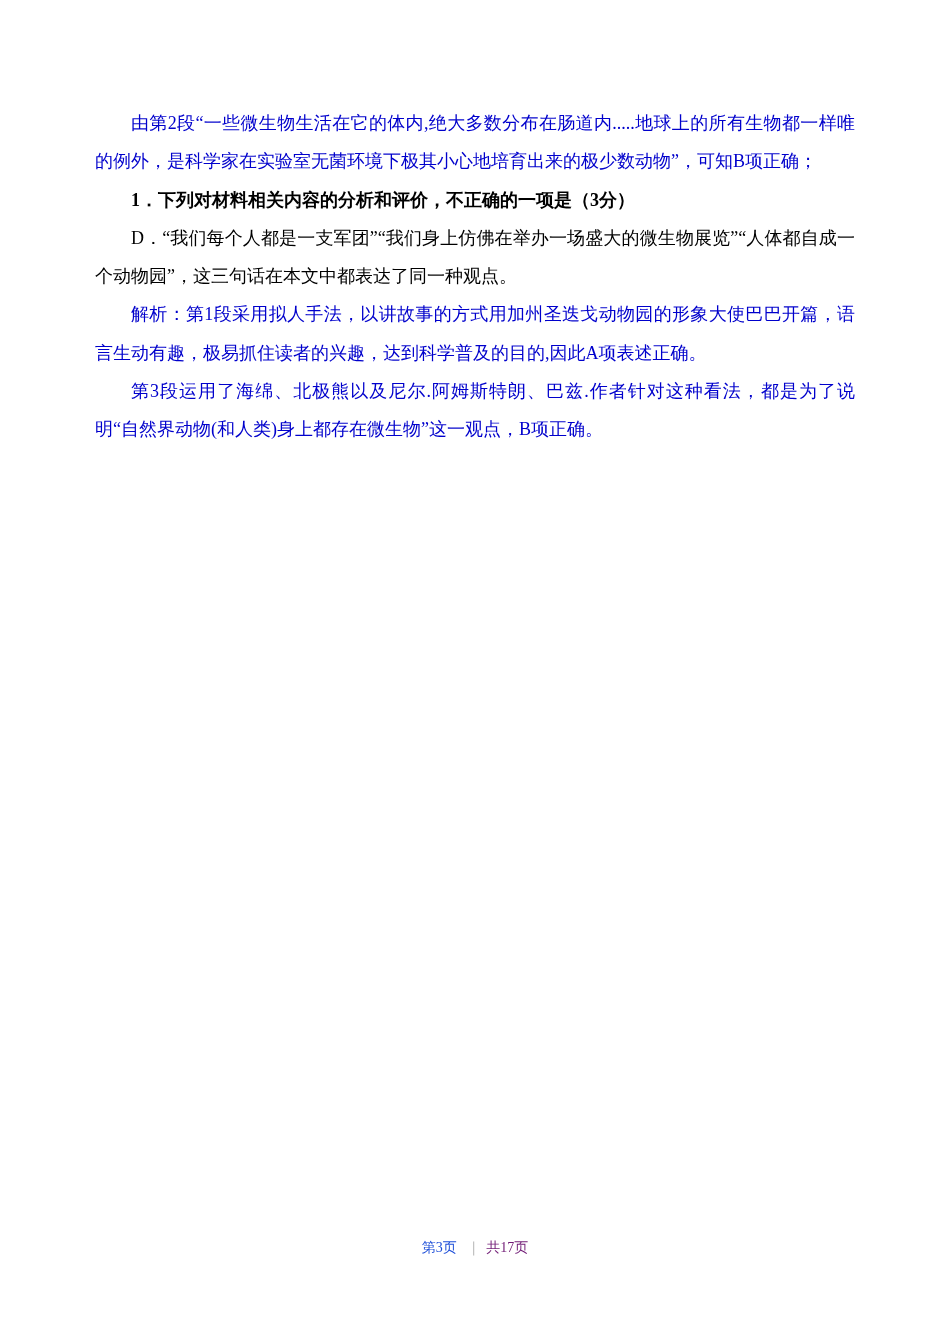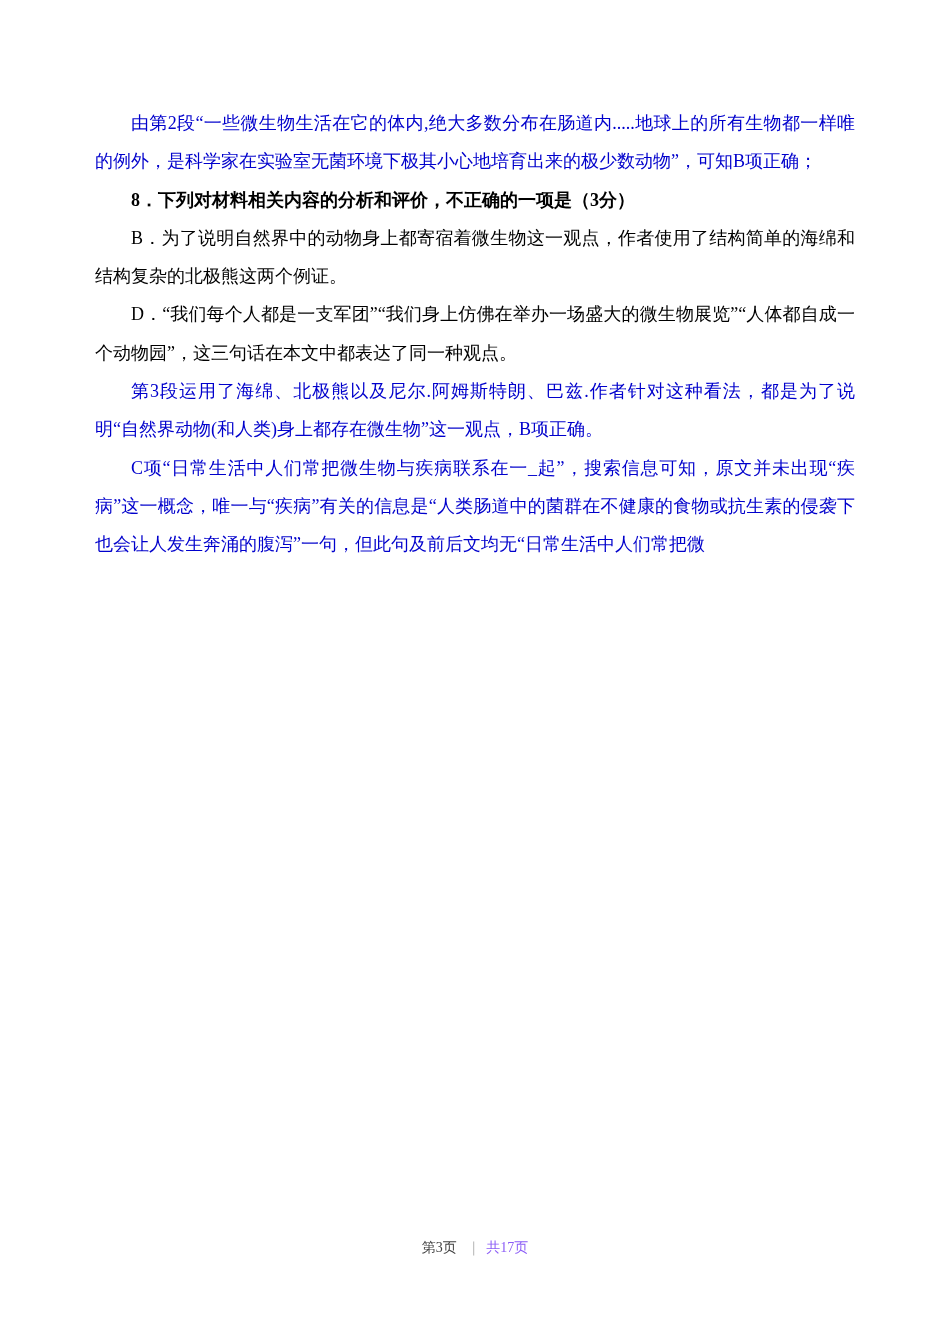"8．下列对材料相关内容的分析和评价，不正确的一项是（3分）" p.bold { text: 8 -> 1 }
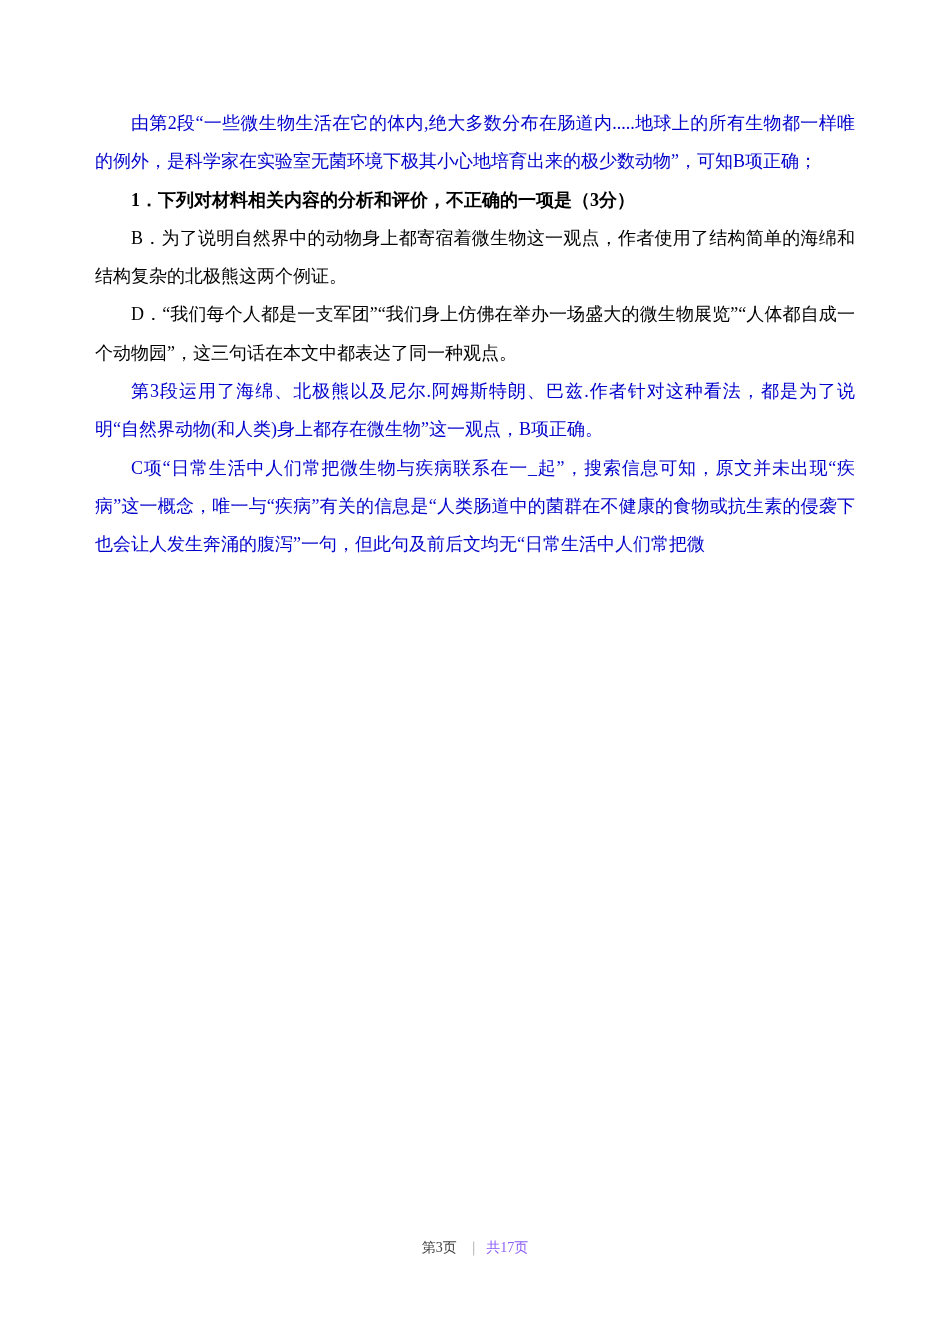"B．为了说明自然界中的动物身上都寄宿着微生物这一观点，作者使用了结构简单的海绵和" p { html: <p>B．为了说明自然界中的动物身上都寄宿着微生物这一观点，作者使用了结构简单的海绵和结构复杂的北极熊这两个例证。</p> -> none }
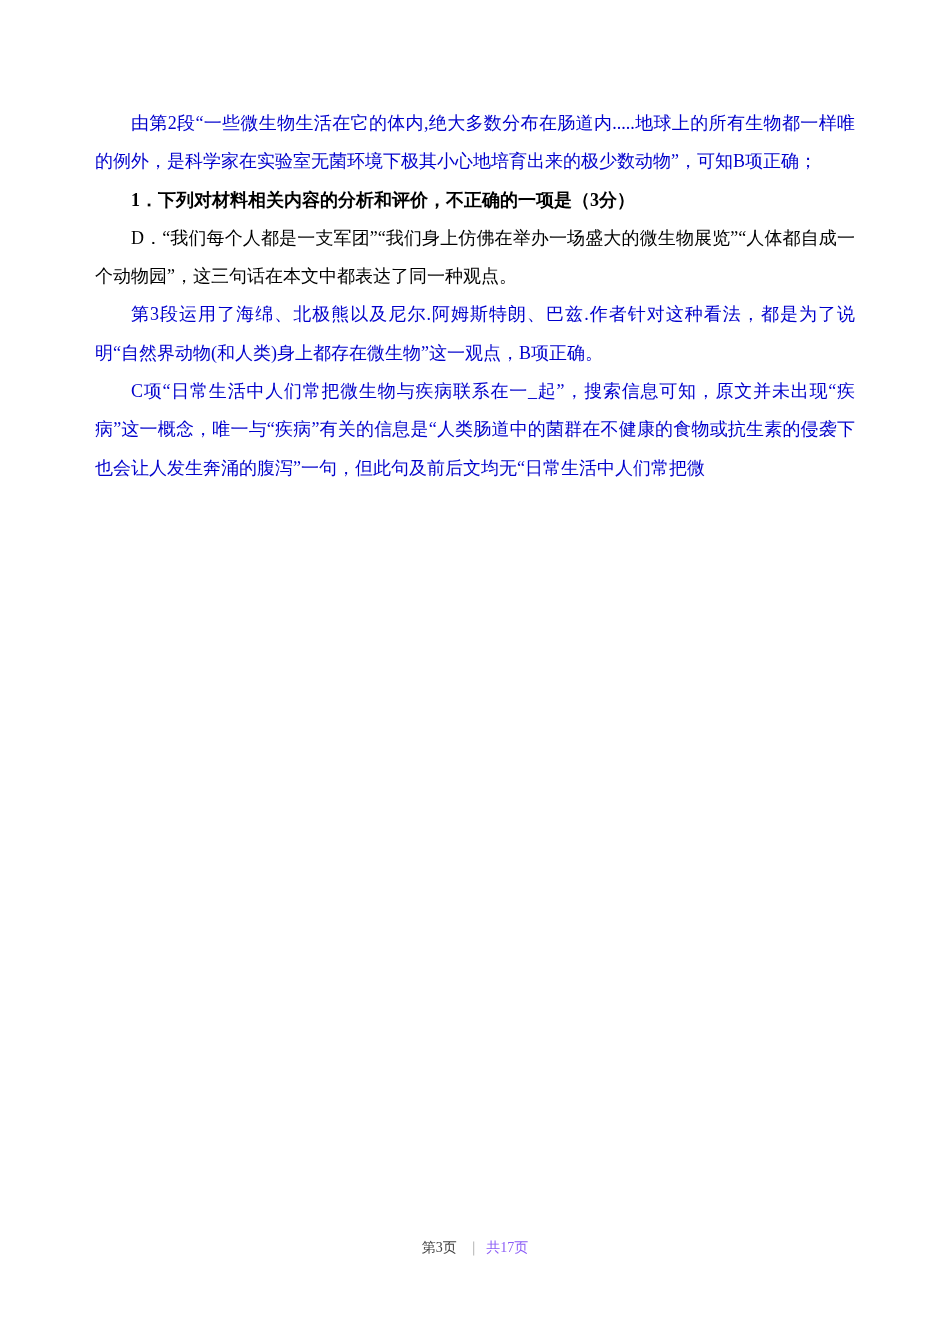"解析：第1段采用拟人手法，以讲故事的方式用加州圣迭戈动物园的形象大使巴巴开篇，语" p.blue { html: none -> <p>解析：第1段采用拟人手法，以讲故事的方式用加州圣迭戈动物园的形象大使巴巴开篇，语言生动有趣，极易抓住读者的兴趣，达到科学普及的目的,因此A项表述正确。</p> }
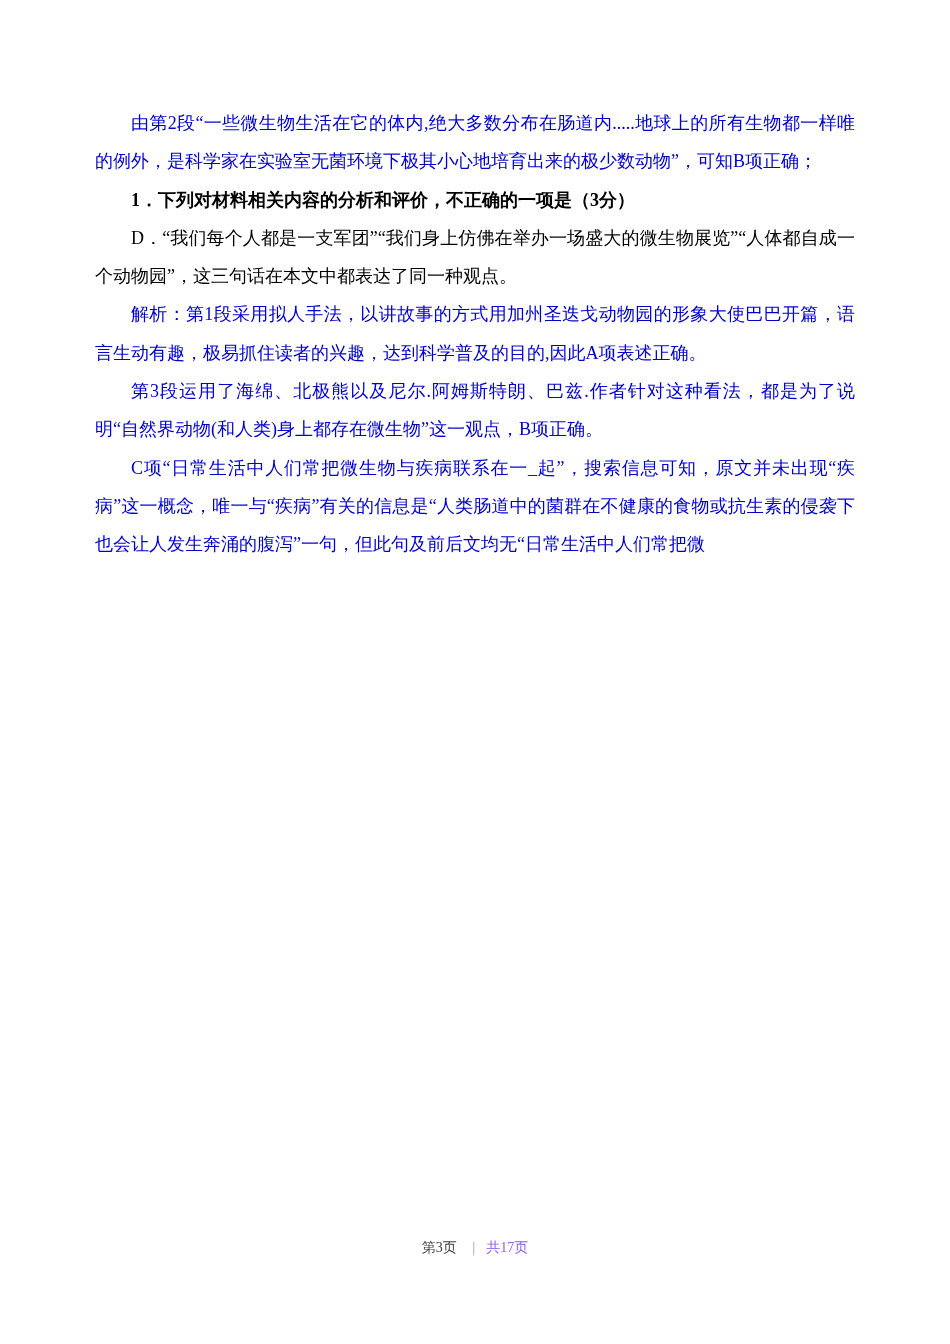"C项“日常生活中人们常把微生物与疾病联系在一_起”，搜索信息可知，原文并未出现“" p.blue { html: <p>C项“日常生活中人们常把微生物与疾病联系在一_起”，搜索信息可知，原文并未出现“疾病”这一概念，唯一与“疾病”有关的信息是“人类肠道中的菌群在不健康的食物或抗生素的侵袭下也会让人发生奔涌的腹泻”一句，但此句及前后文均无“日常生活中人们常把微</p> -> none }
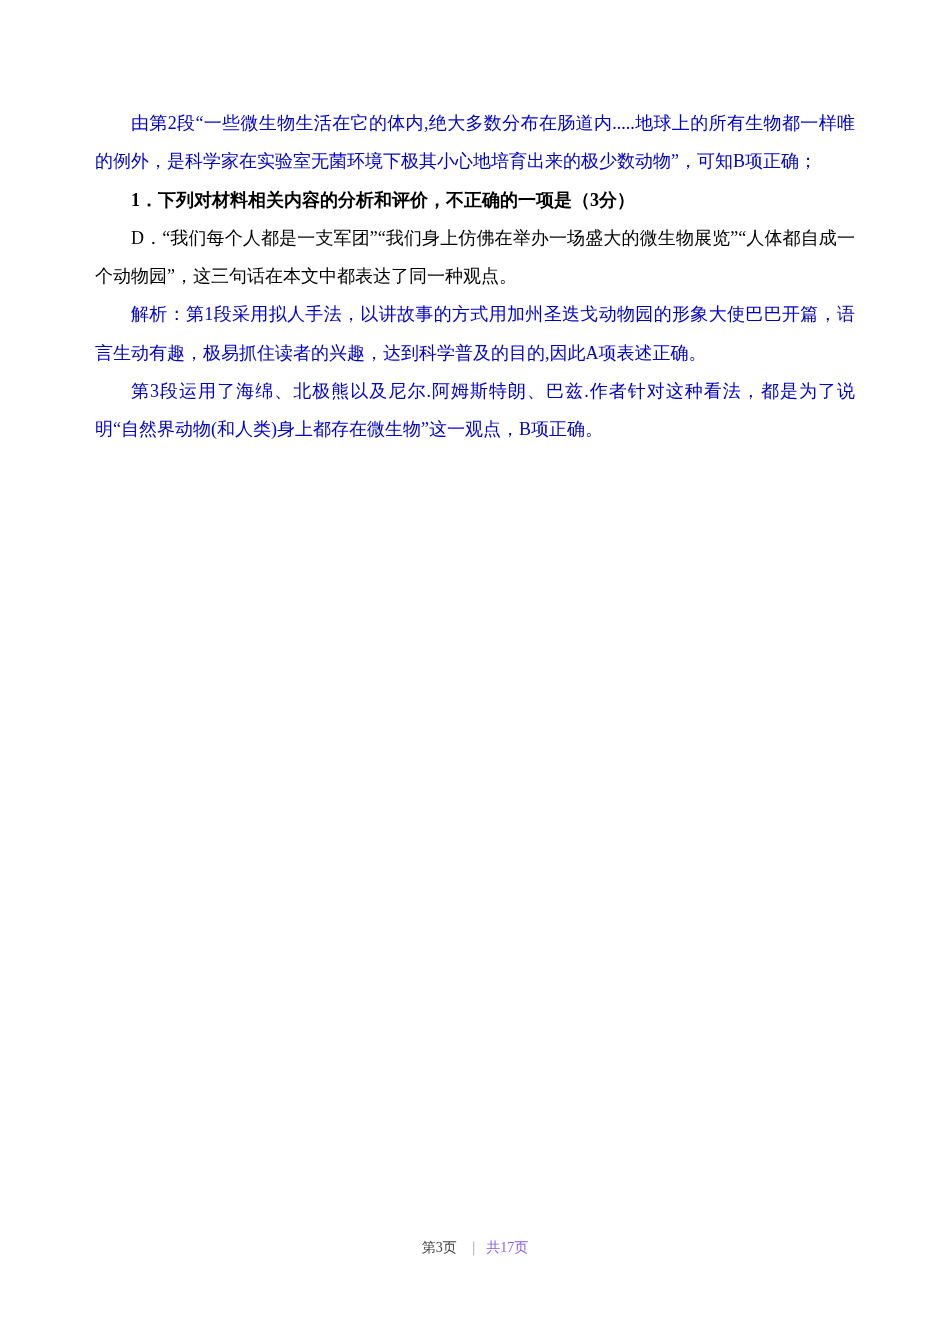"第3页" .footer .page-num { color: #404040 -> #1d4ed8 }
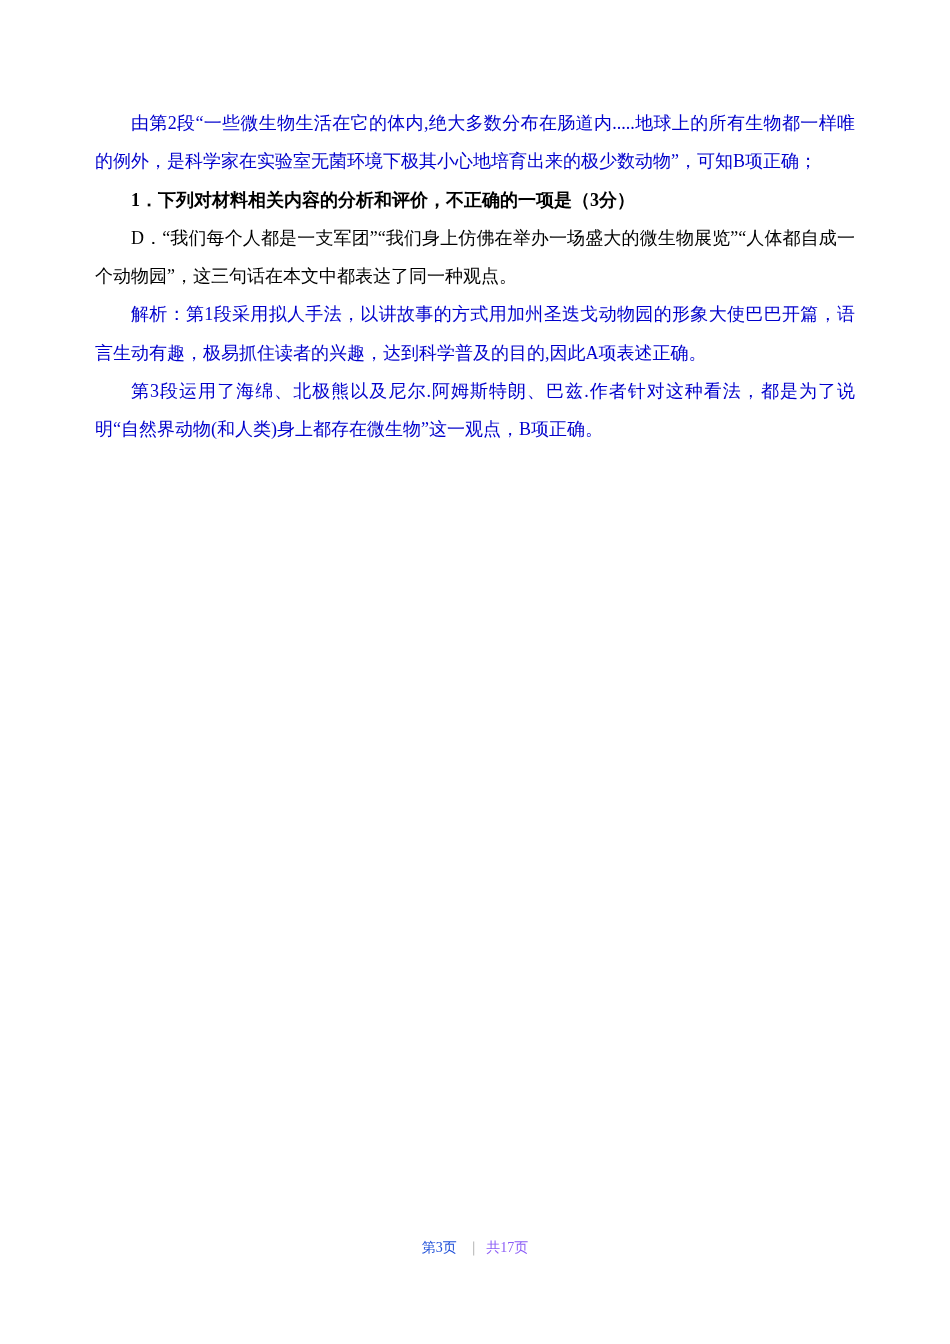"共17页" .footer .total { color: #8b5cf6 -> #701a75 }
